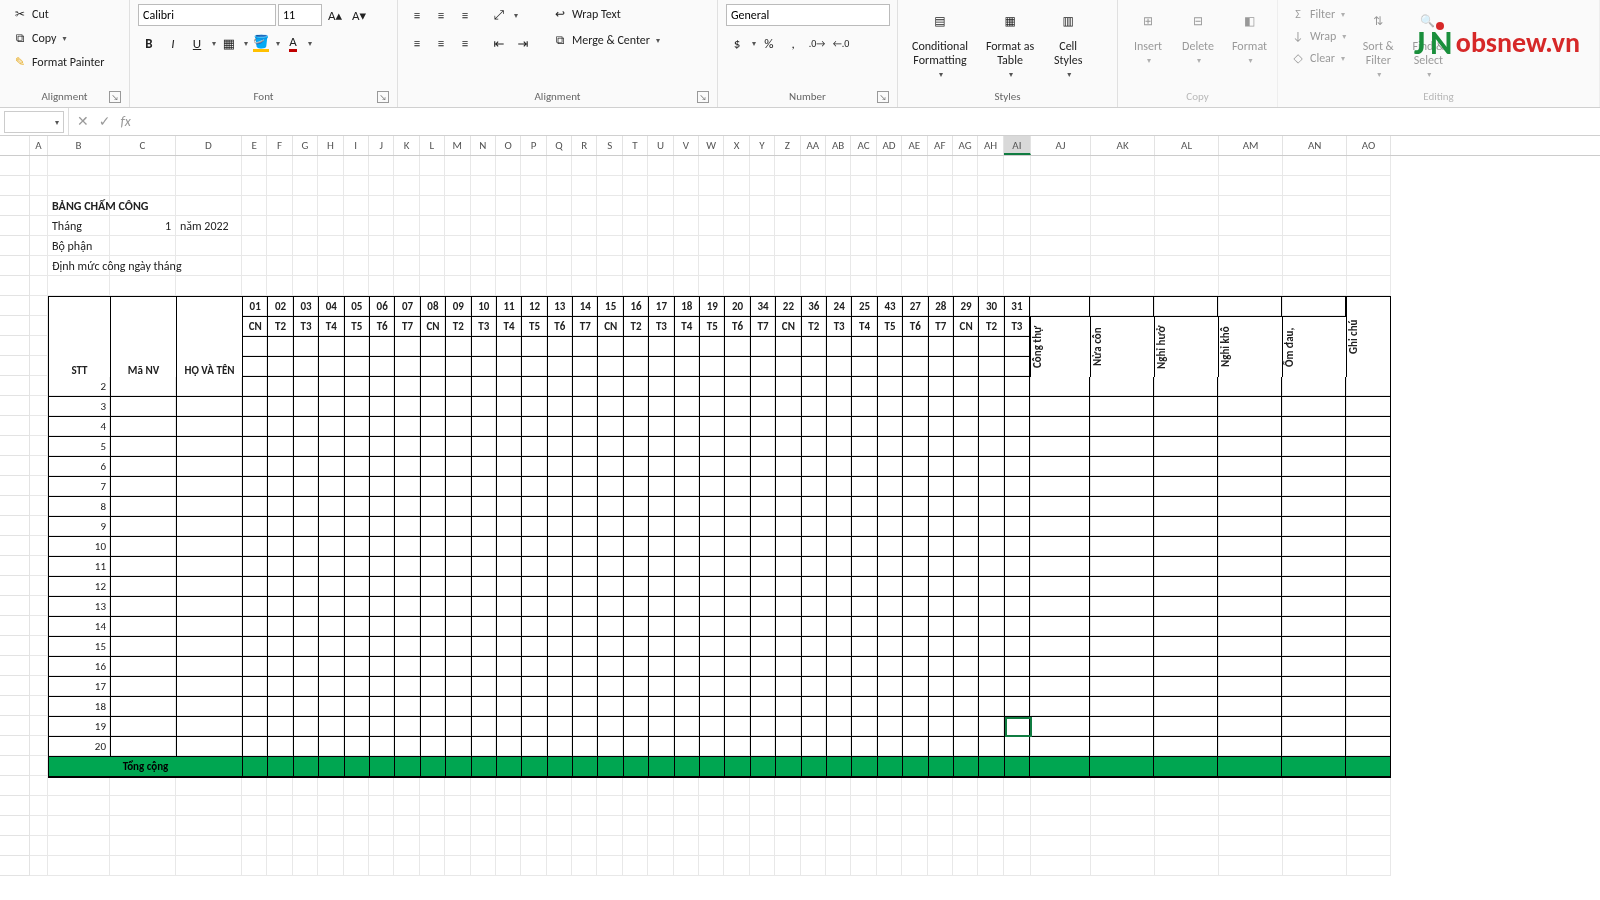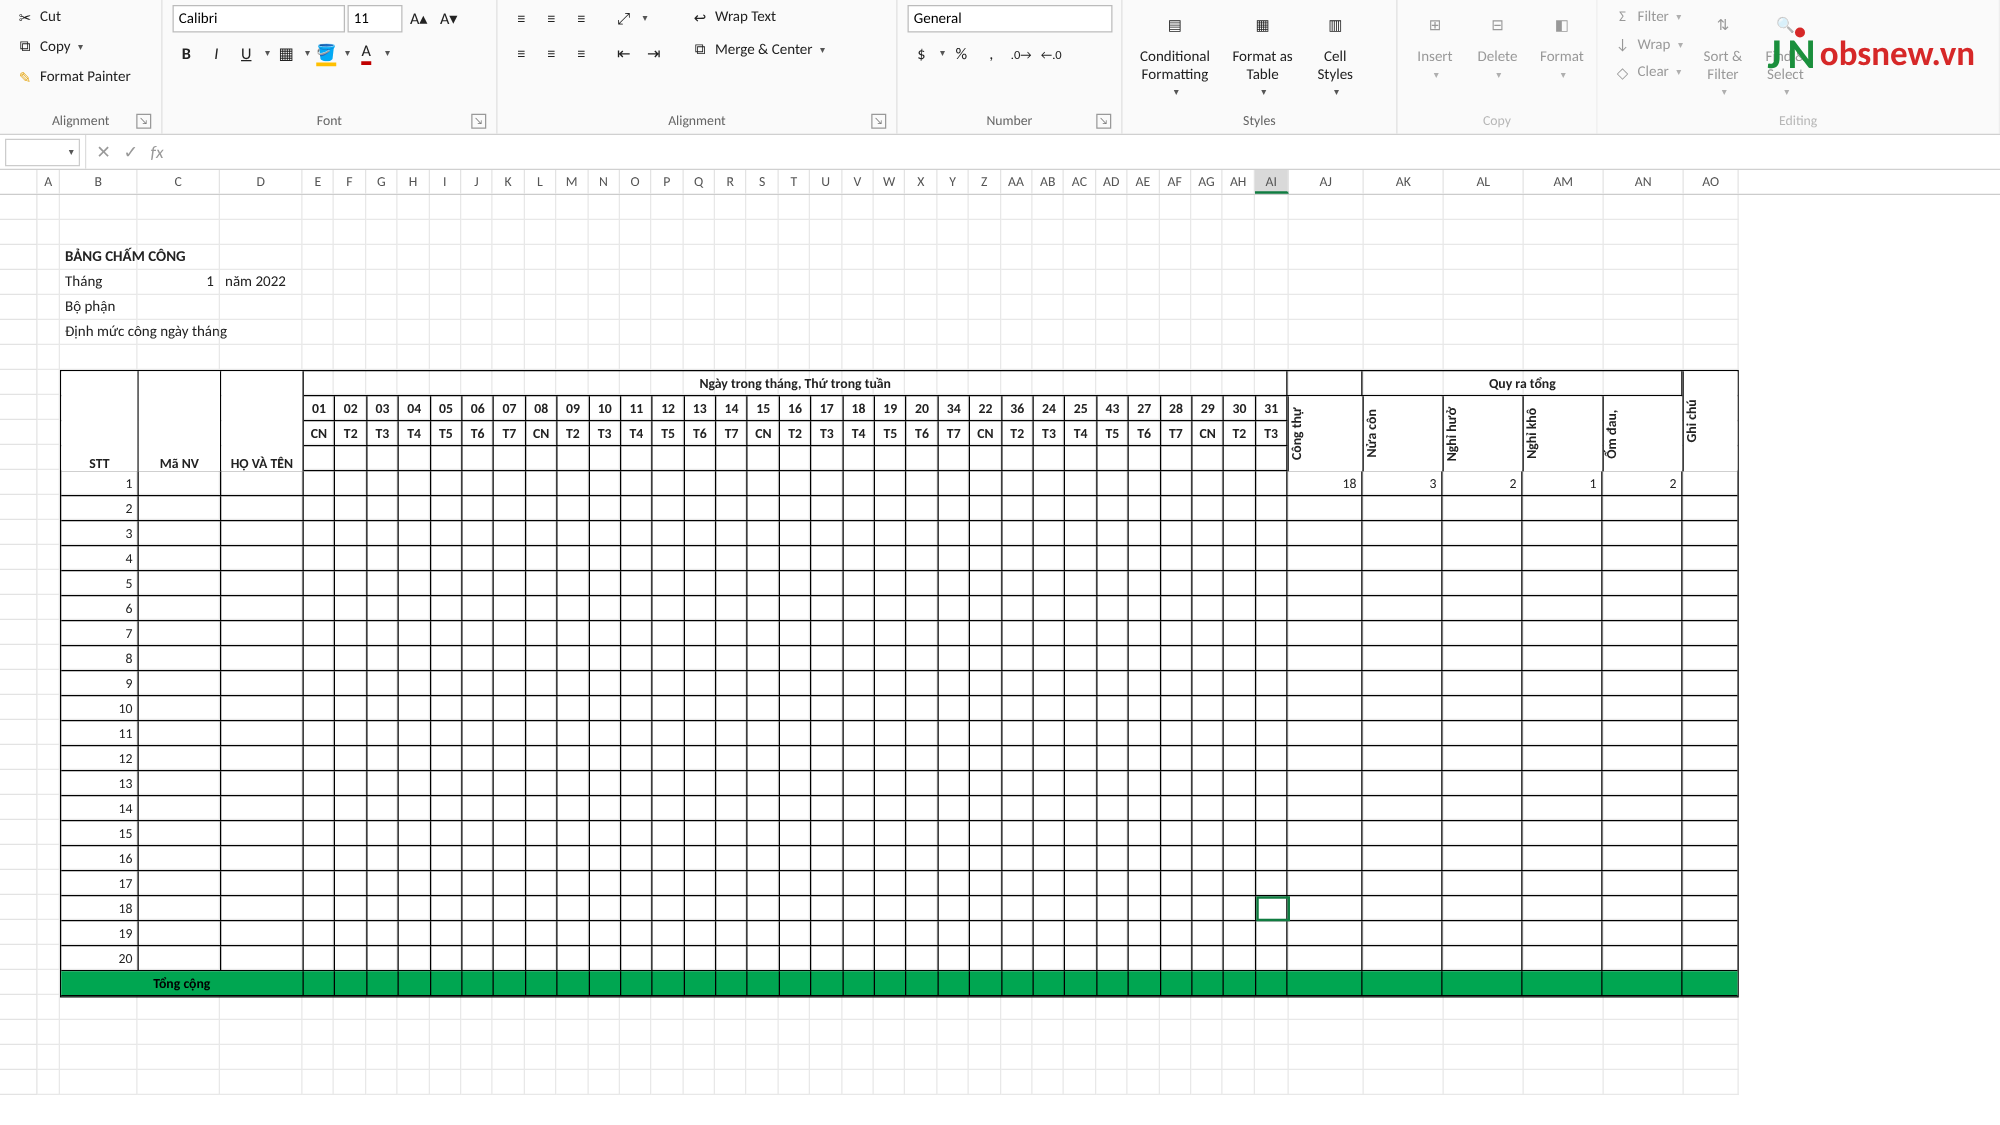"Ngày trong tháng, Thứ trong" div.tblrow { html: <div> <div></div> <div></div> <div></div> <div>Ngày trong tháng, Thứ trong tuần</div> <div></div> <div>Quy ra tổng</div> <div></div> </div> -> none }
